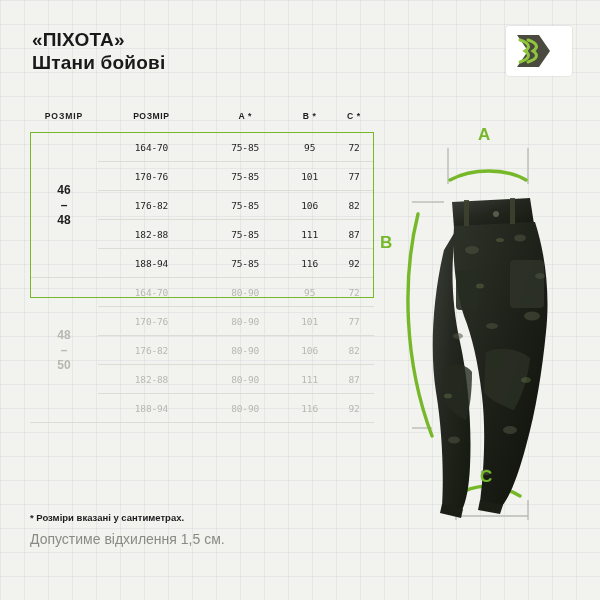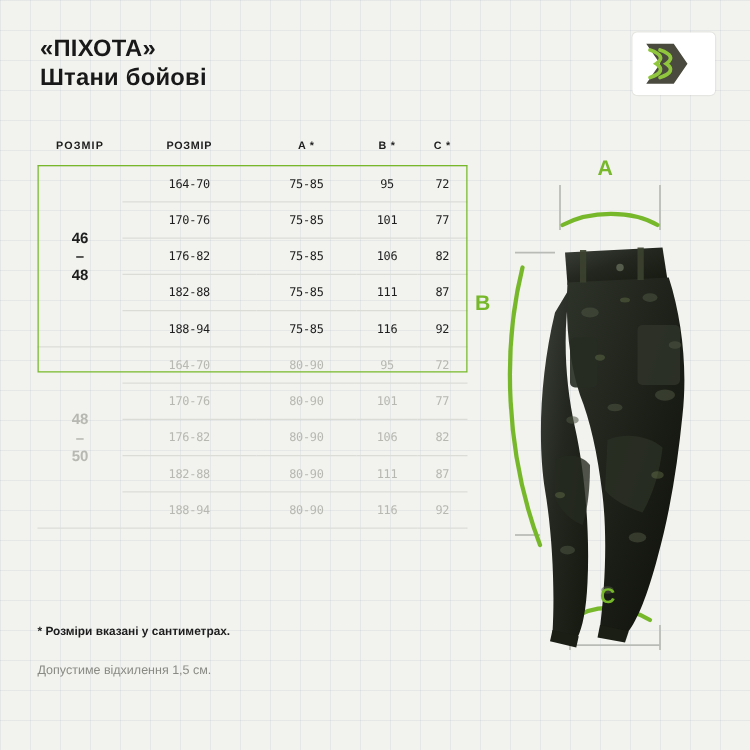"* Розміри вказані у сантиметрах." .footnote { top: 500px -> 512px }
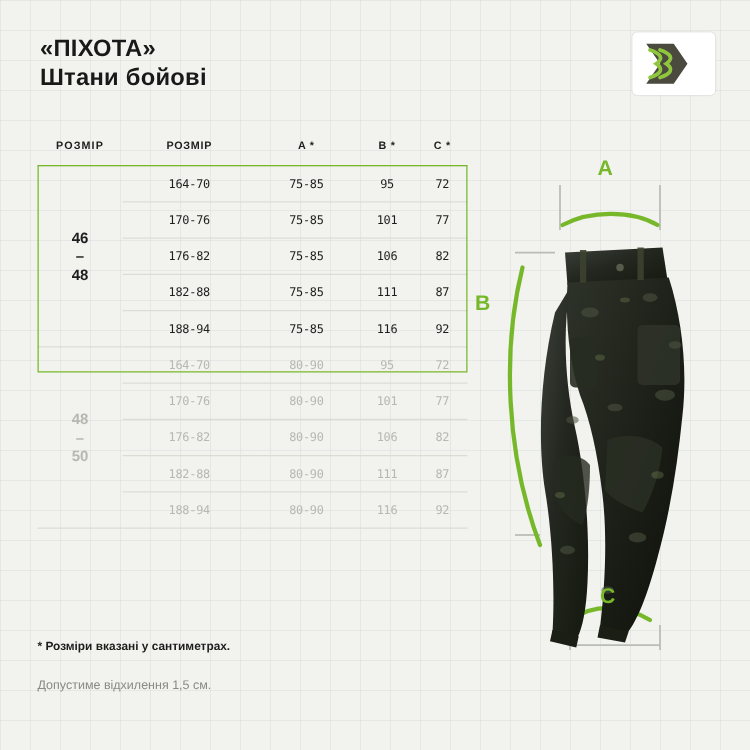"Допустиме відхилення 1,5 см." .fn-line2 { font-size: 10px -> 14px; margin-top: 20px -> 8px }
